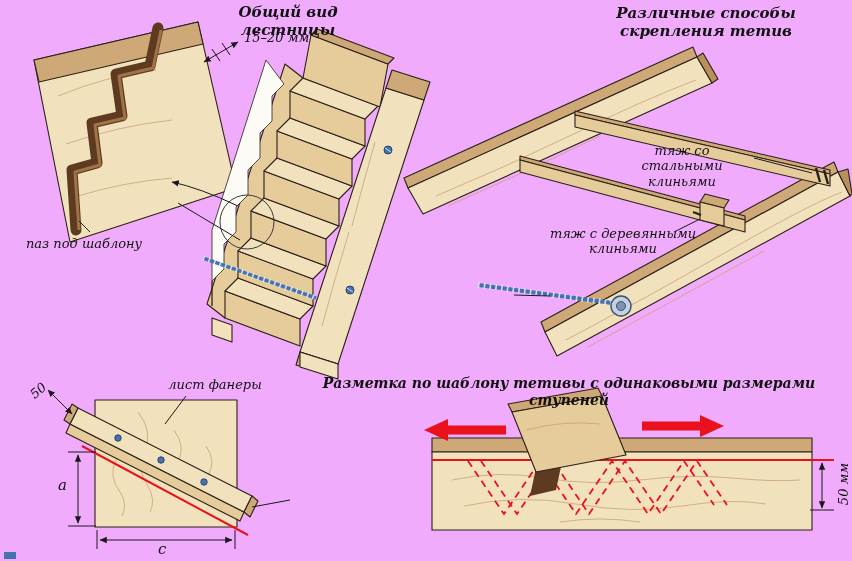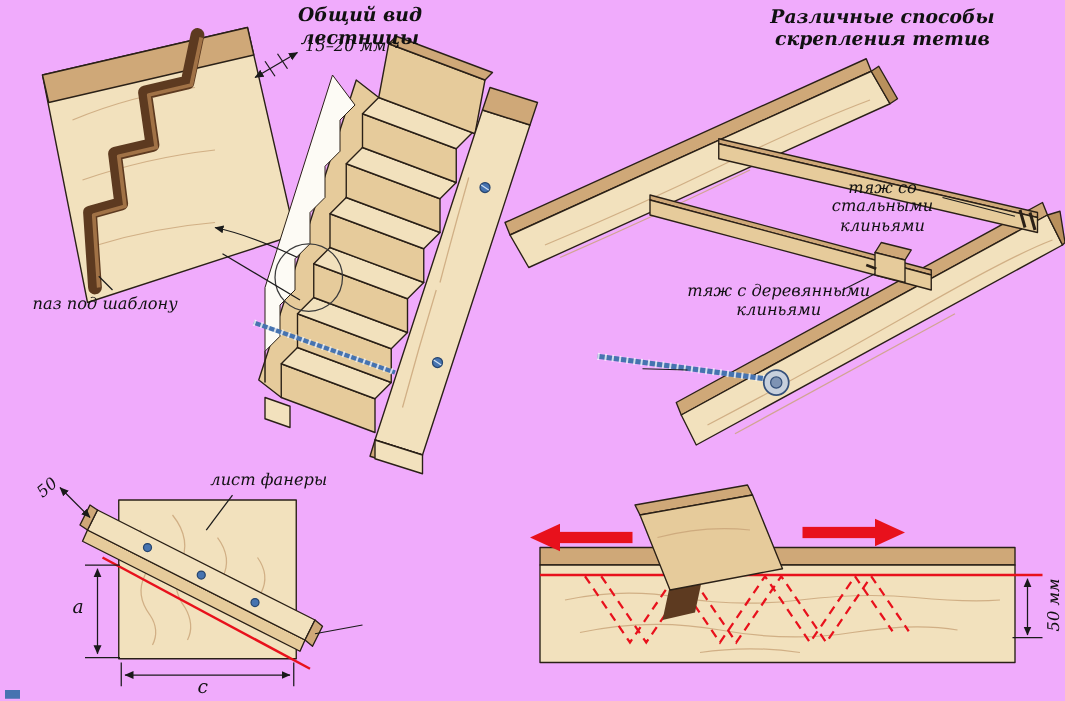"тяж со стальными" div.label { left: 636px -> 612px }
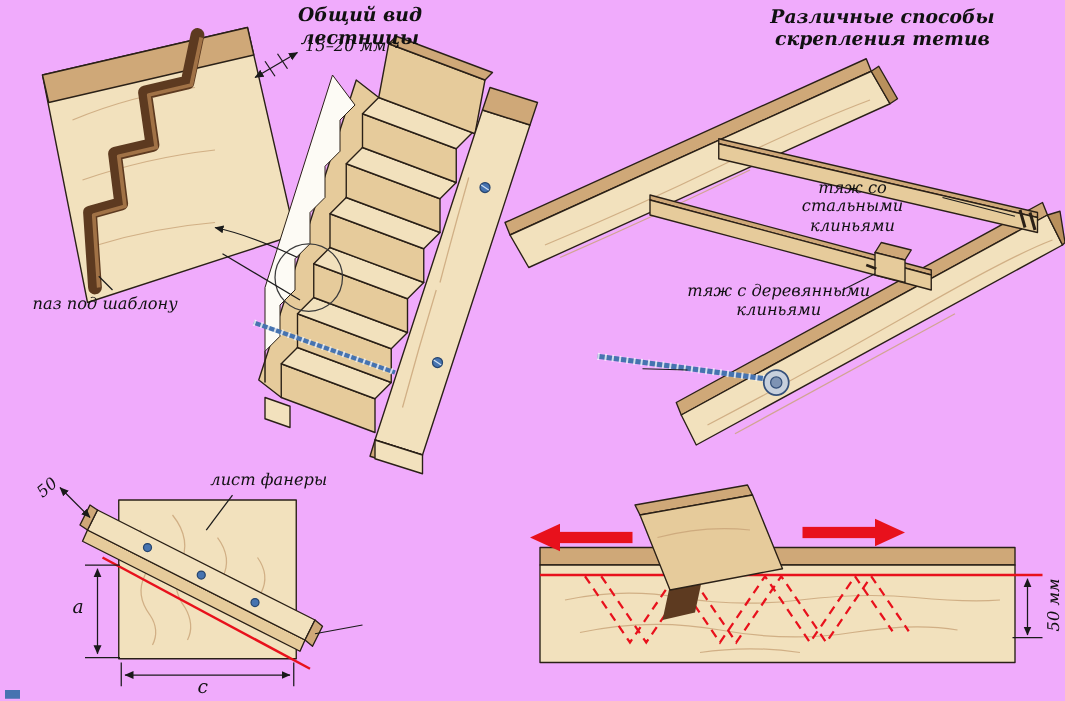"Разметка по шаблону тетивы с" div.label { html: none -> <div>Разметка по шаблону тетивы с одинаковыми размерами ступеней</div> }
